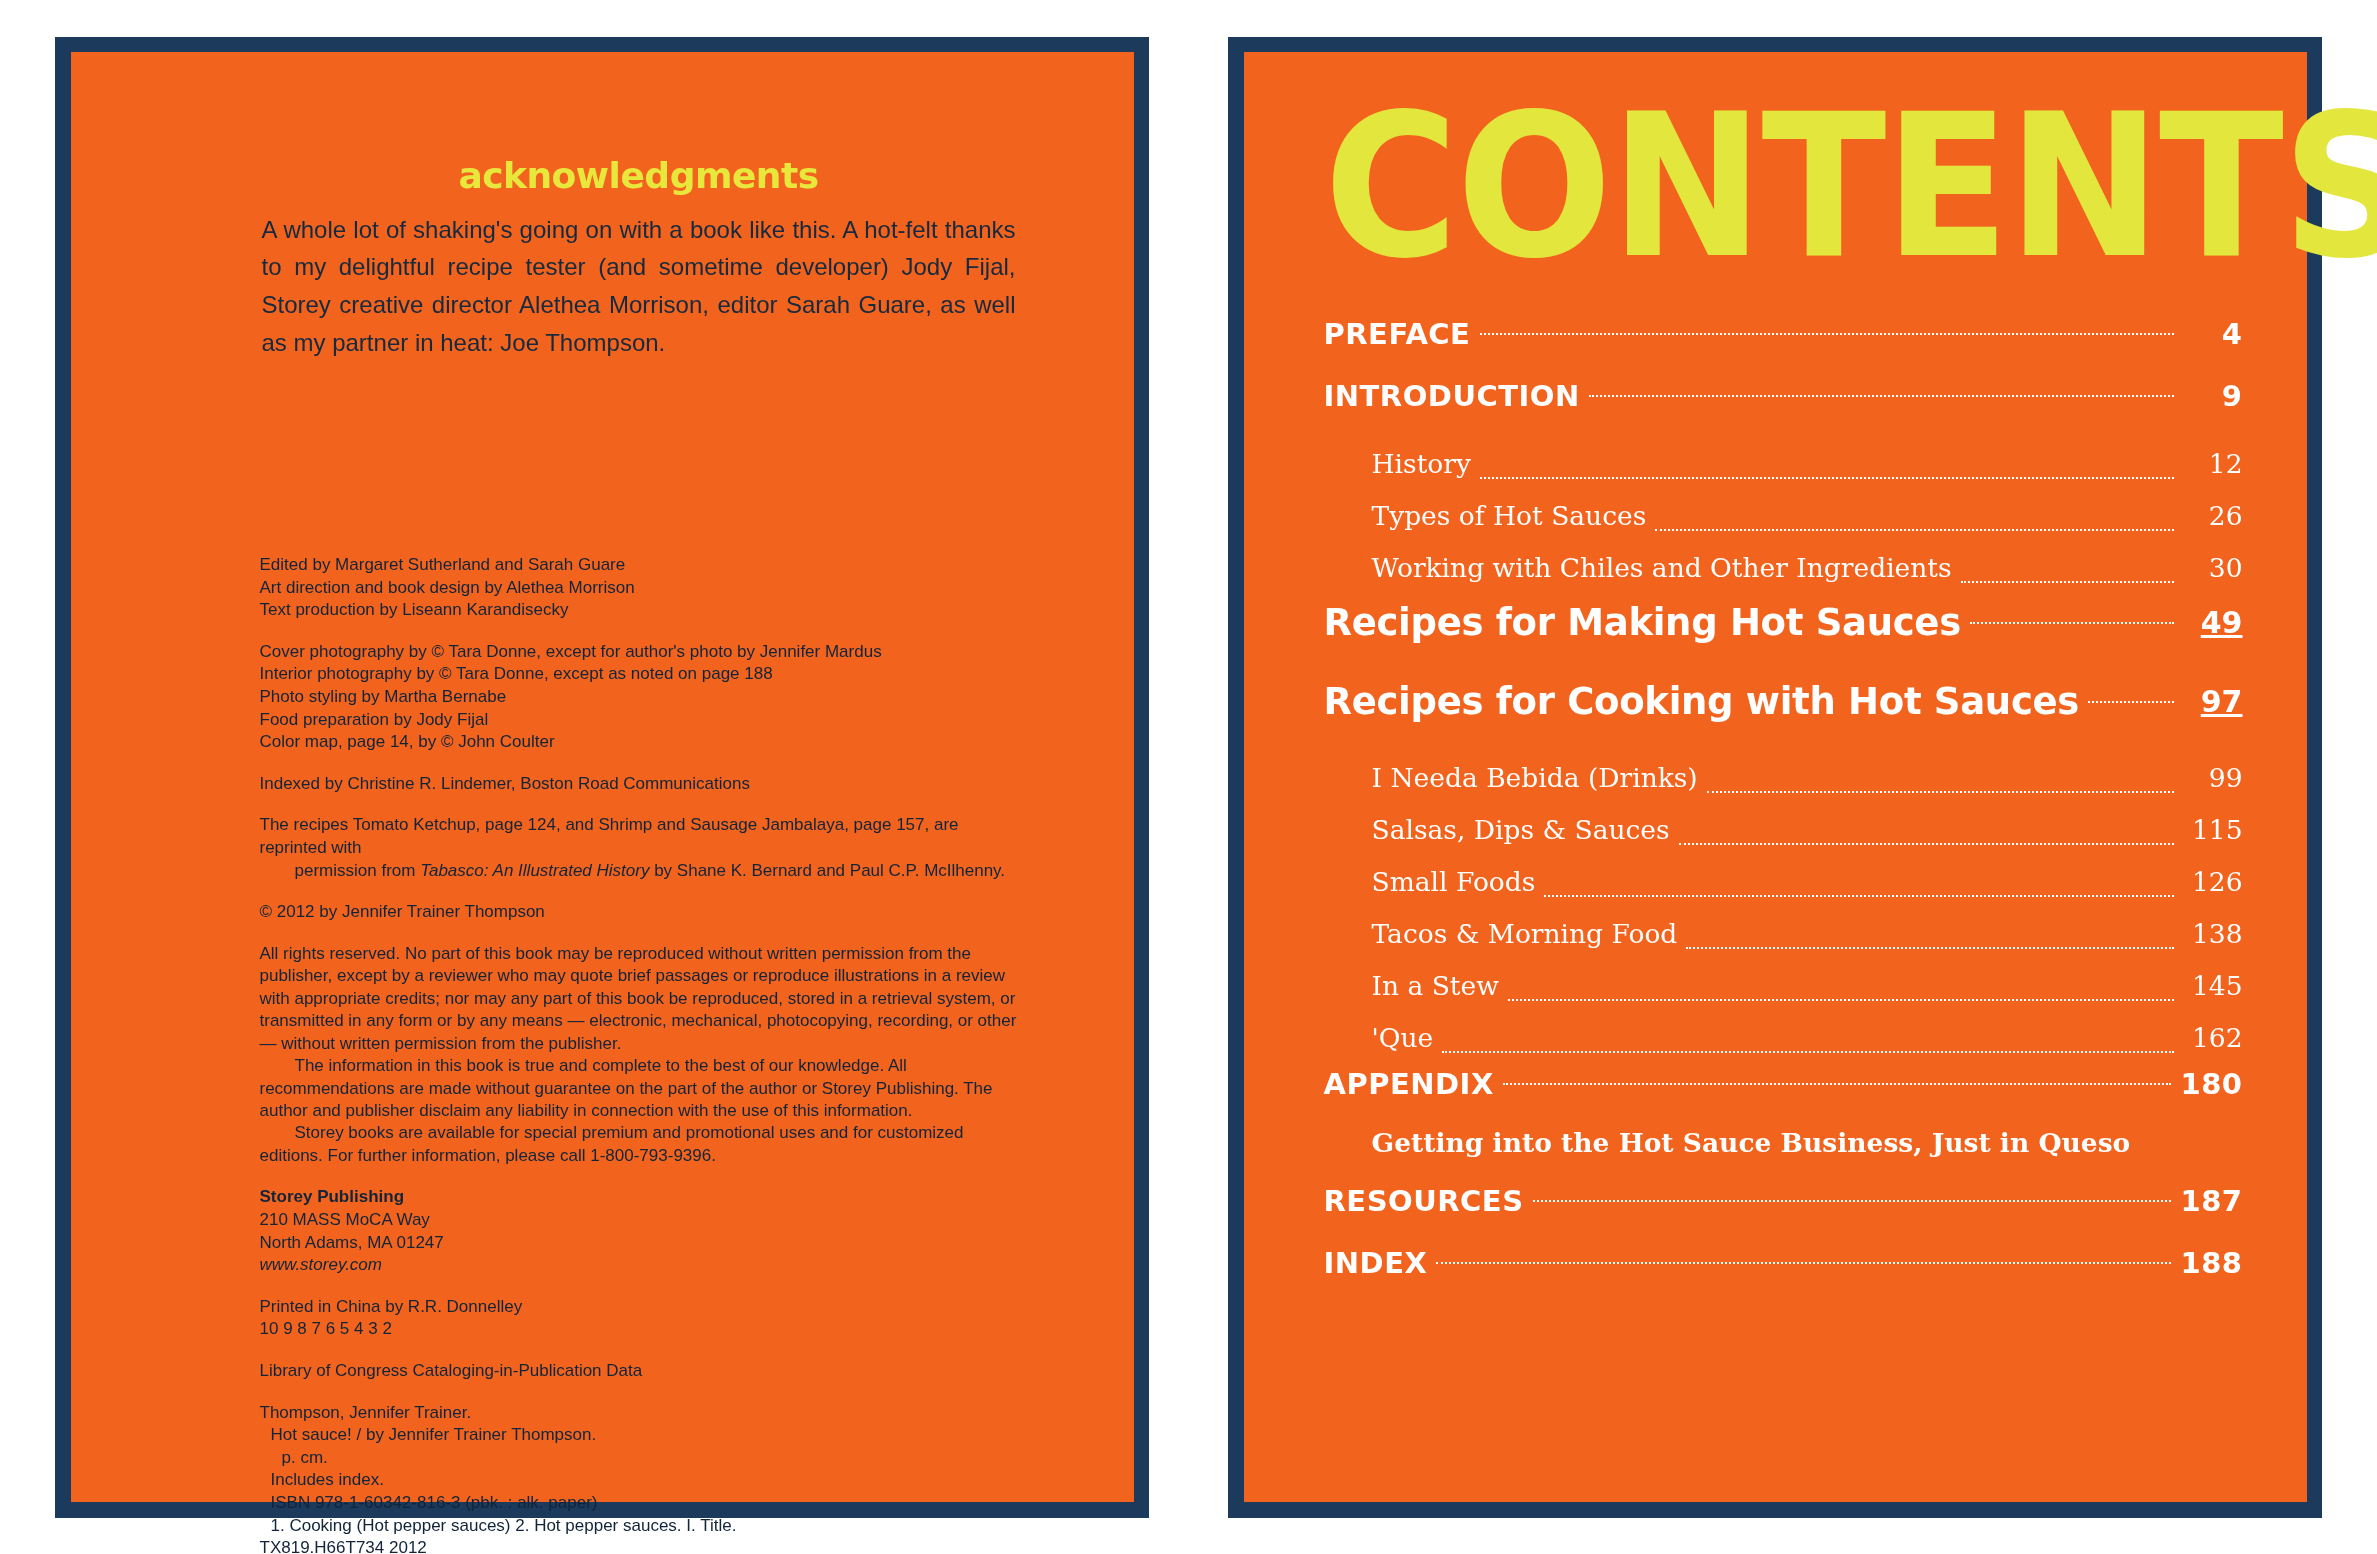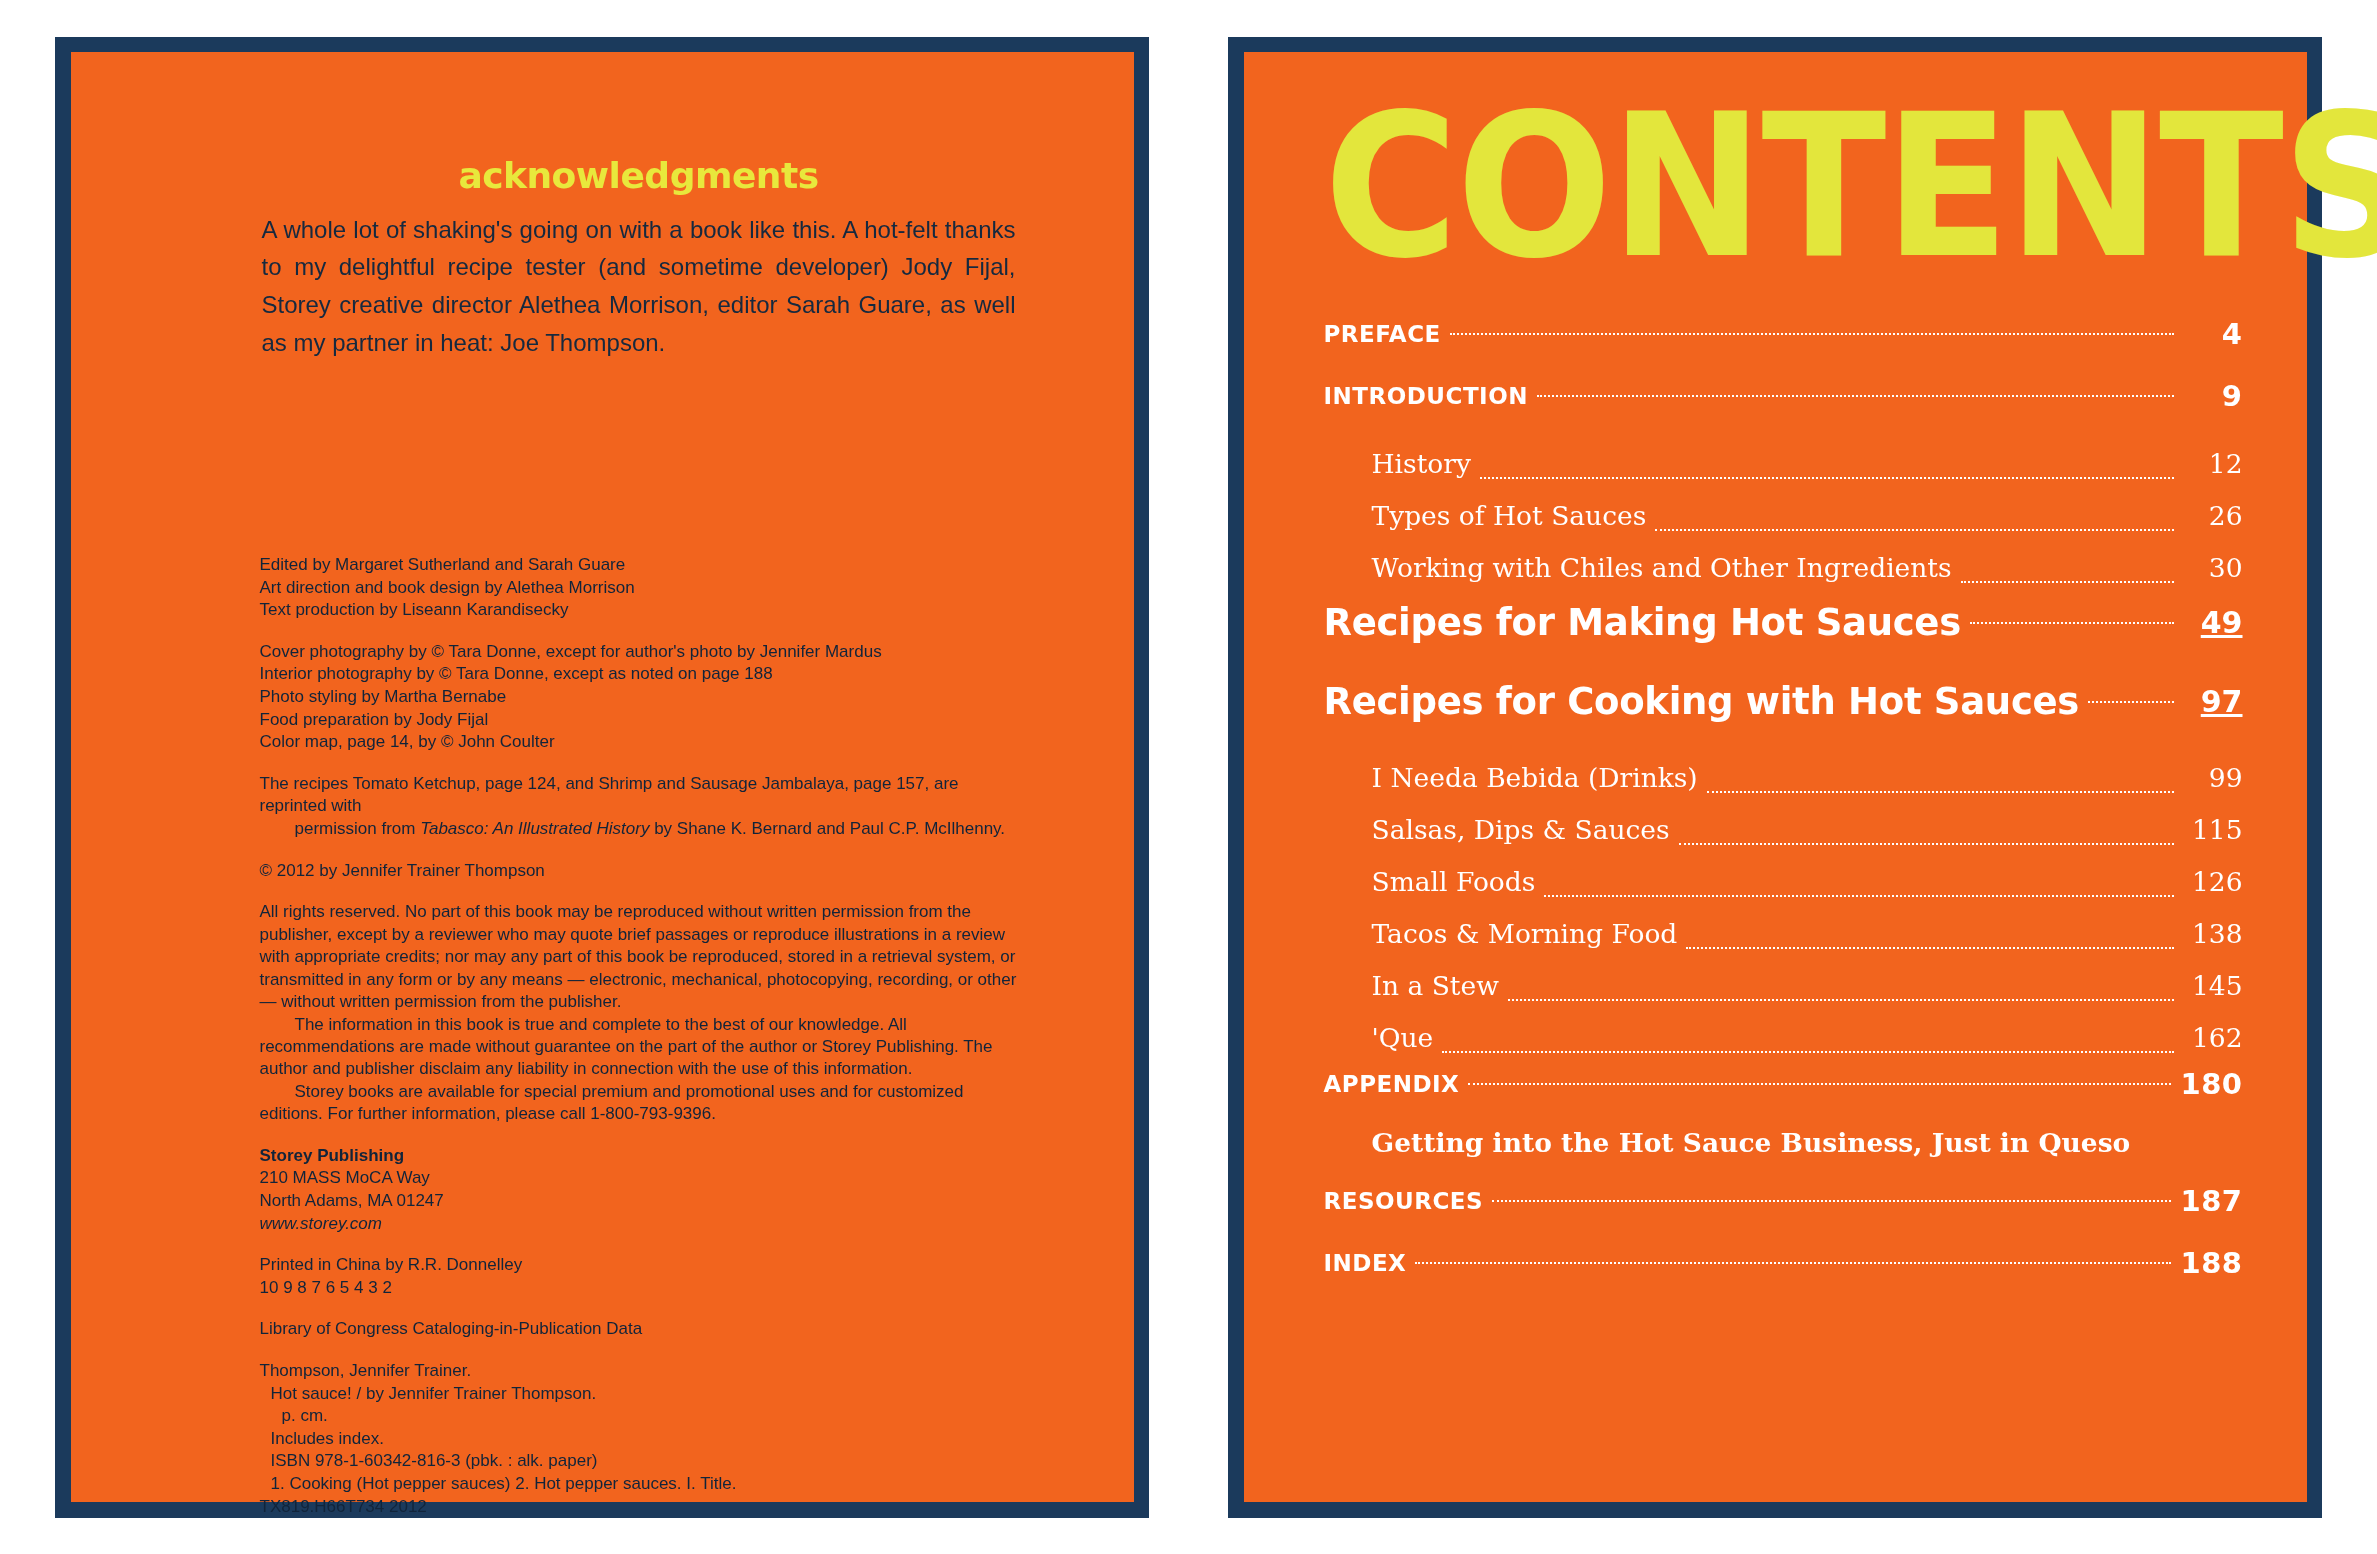"PREFACE" .lvl-major .toc-label { font-size: 23px -> 29px }
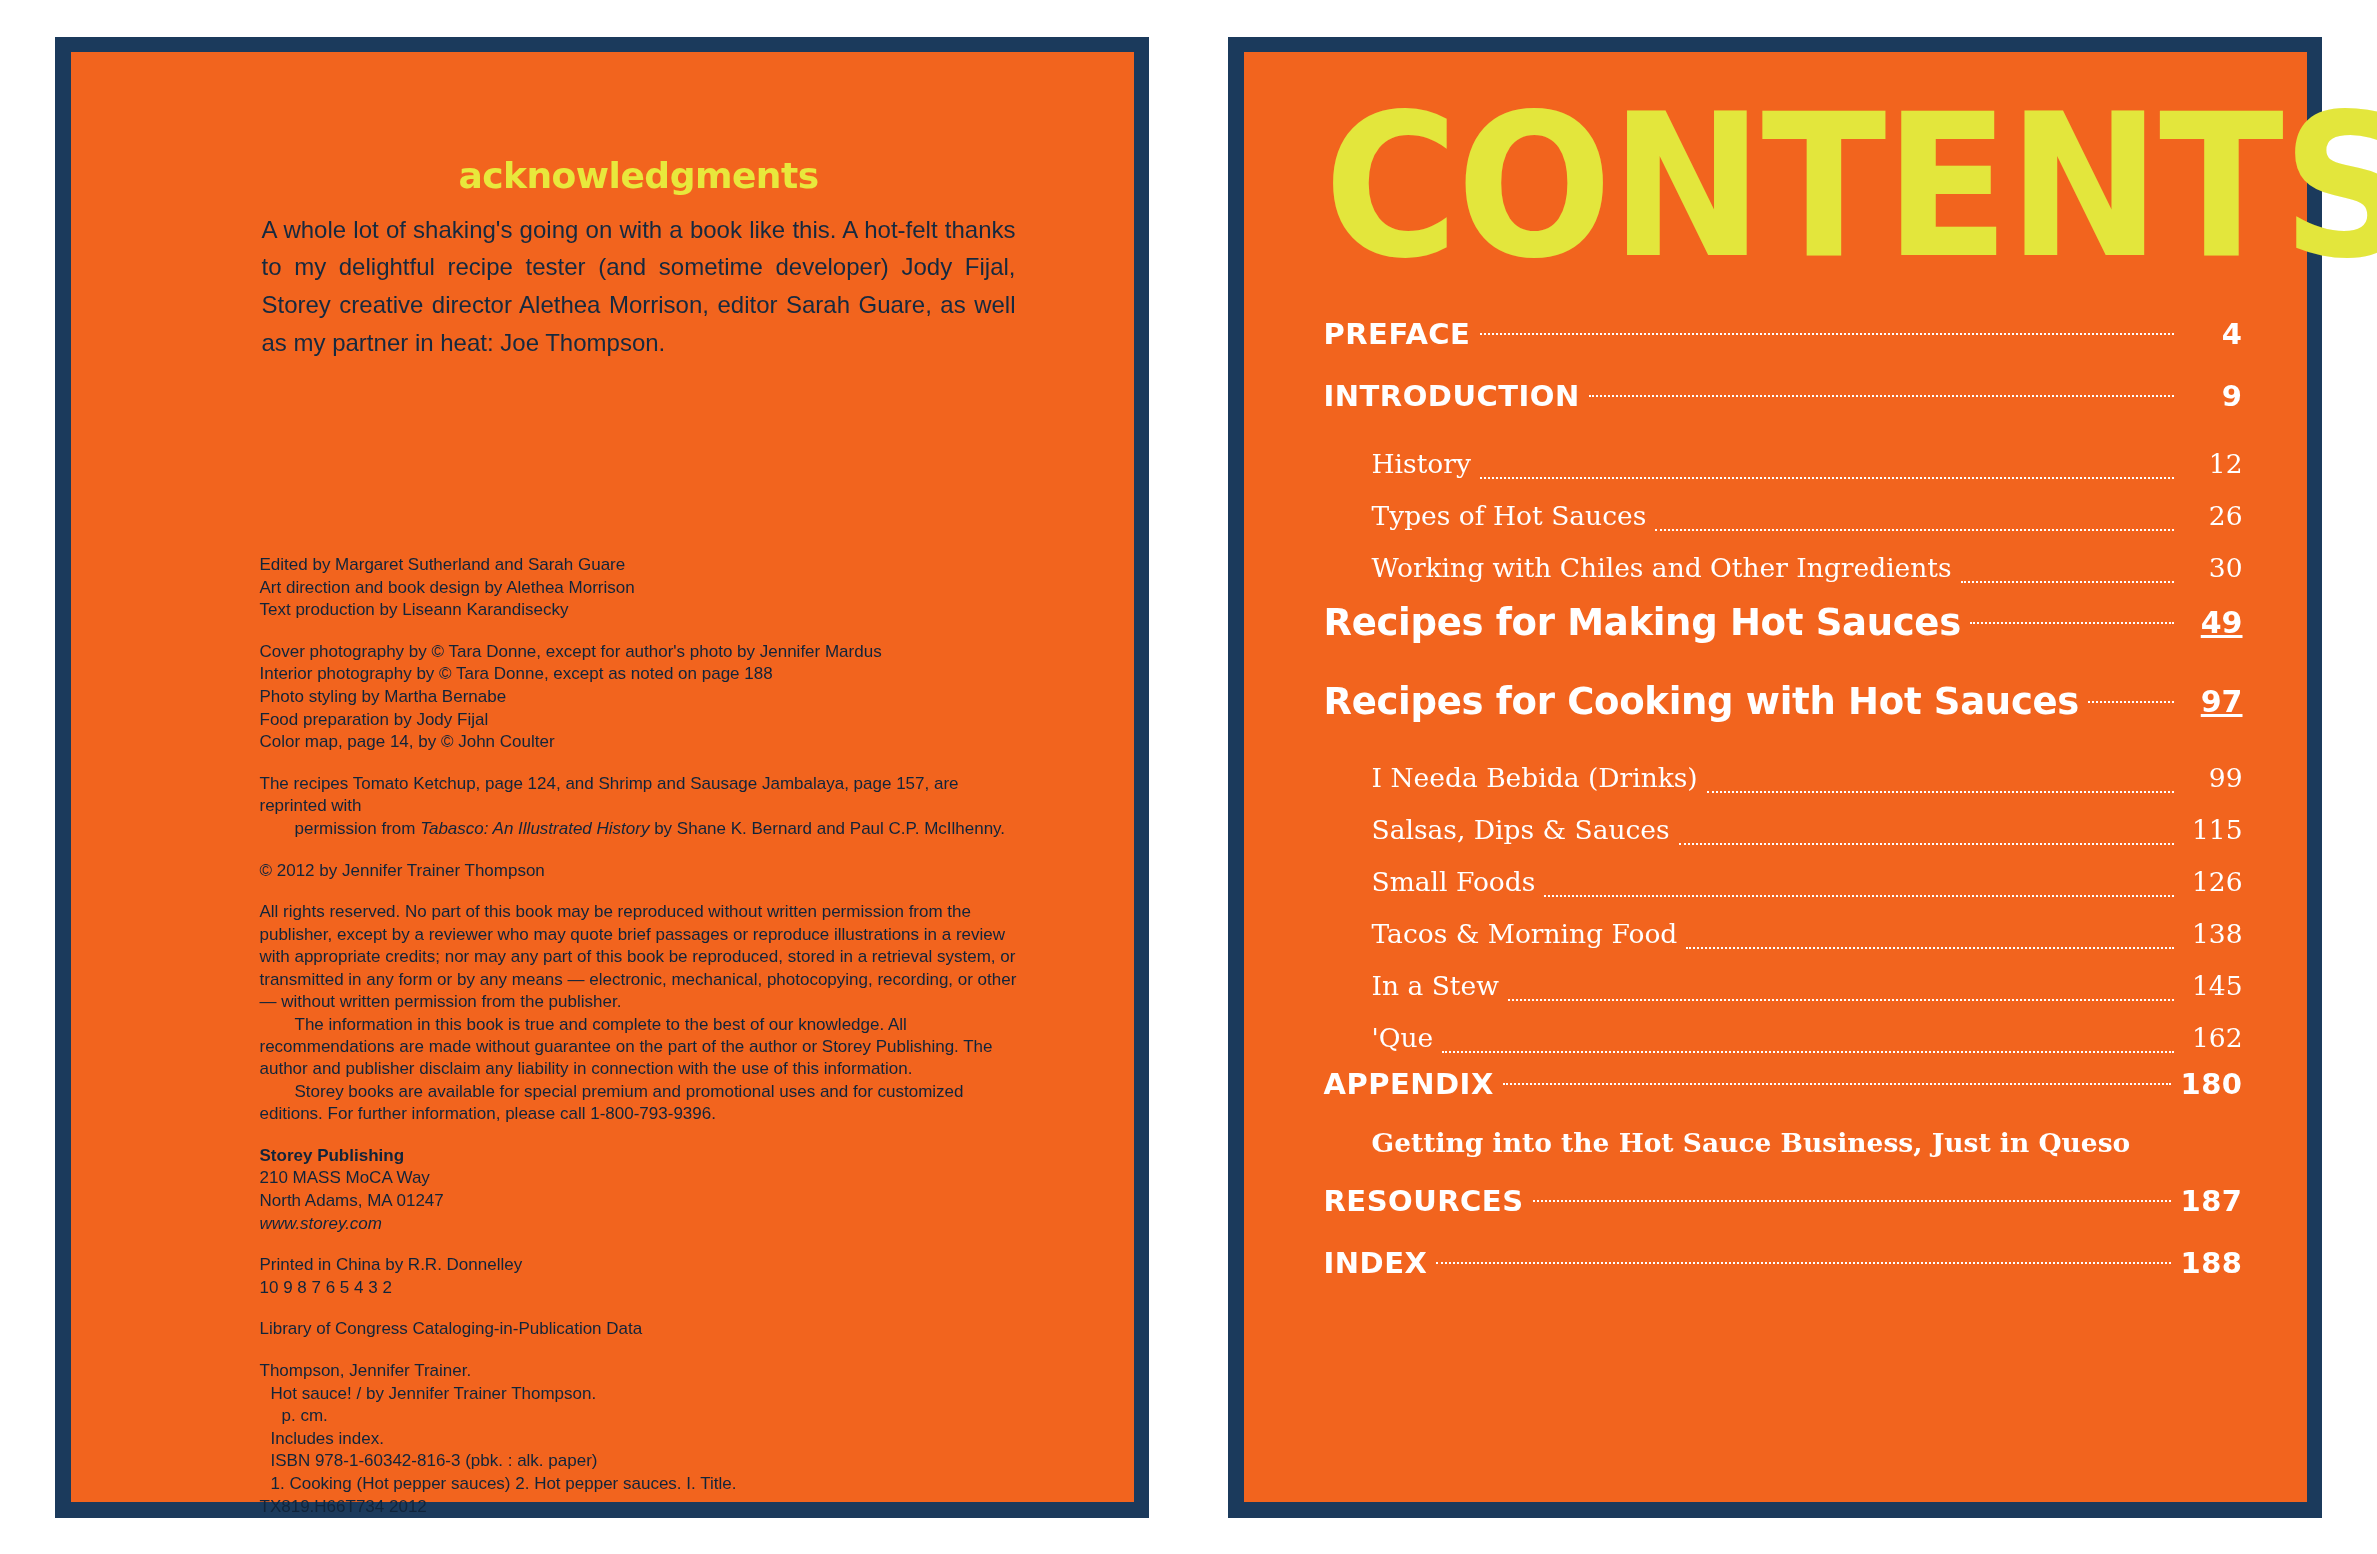"Indexed by Christine R. Lindemer," p { html: none -> <p> <span>Indexed by Christine R. Lindemer, Boston Road Communications</span> </p> }
